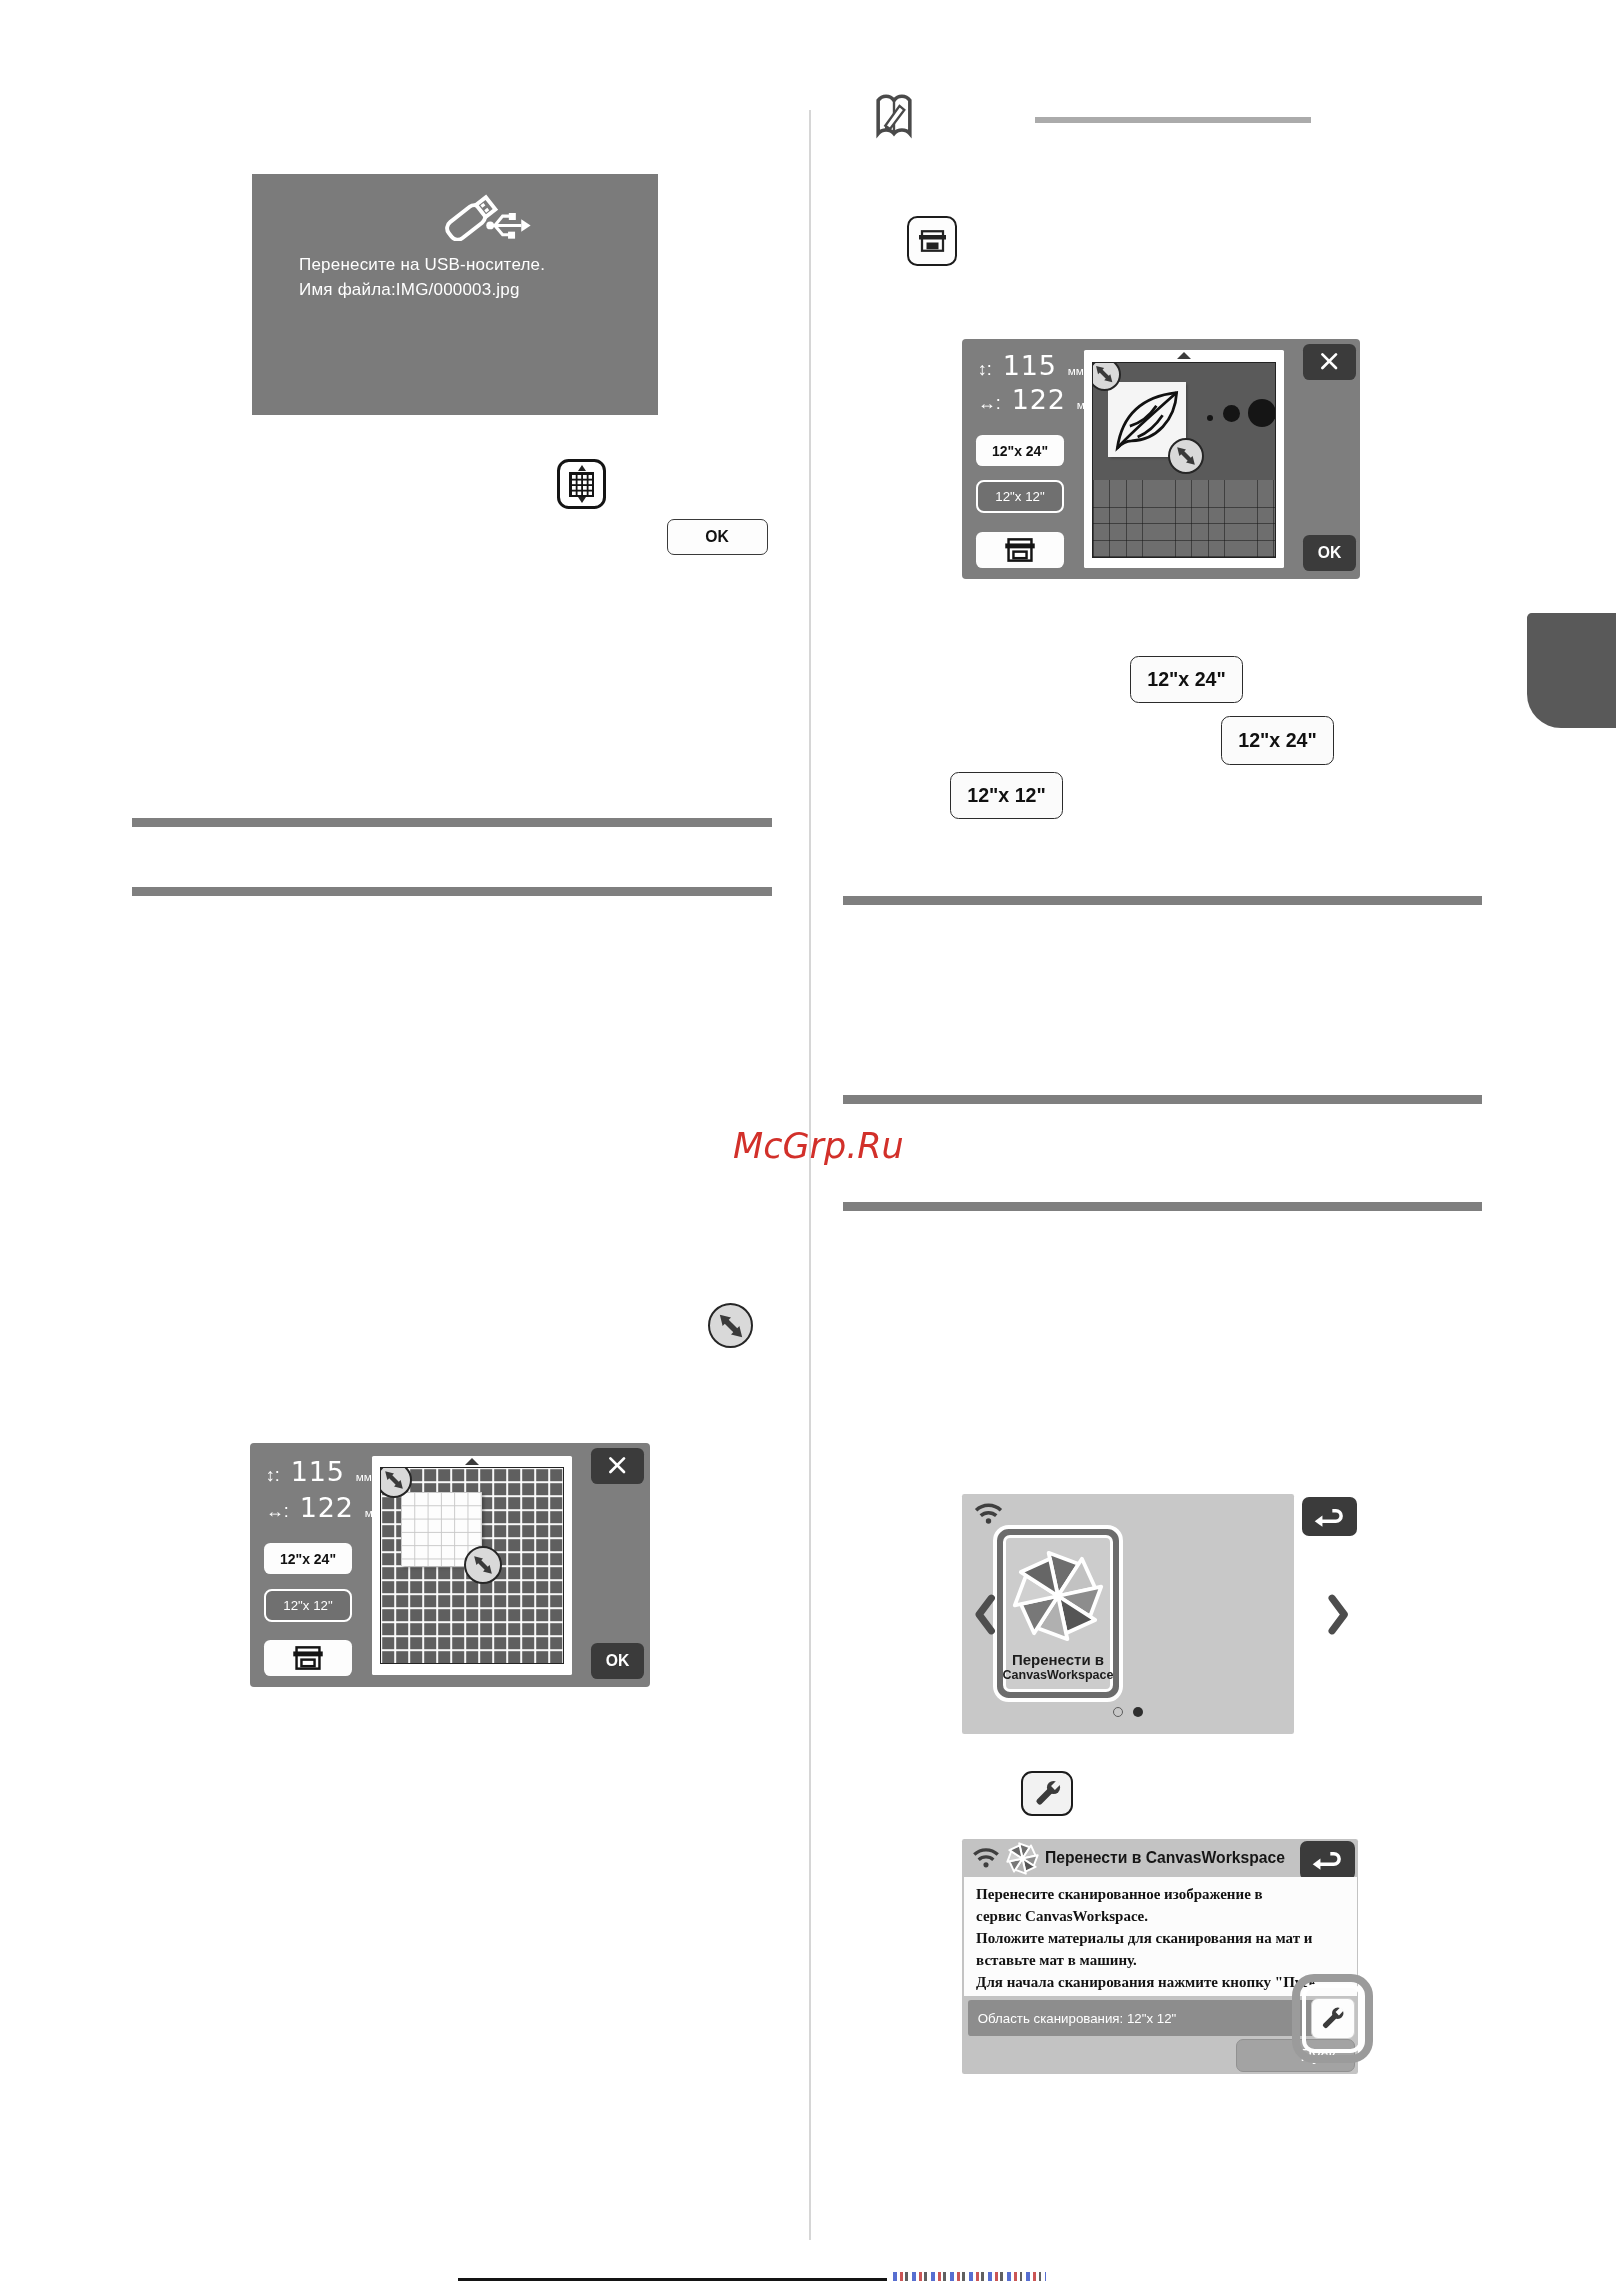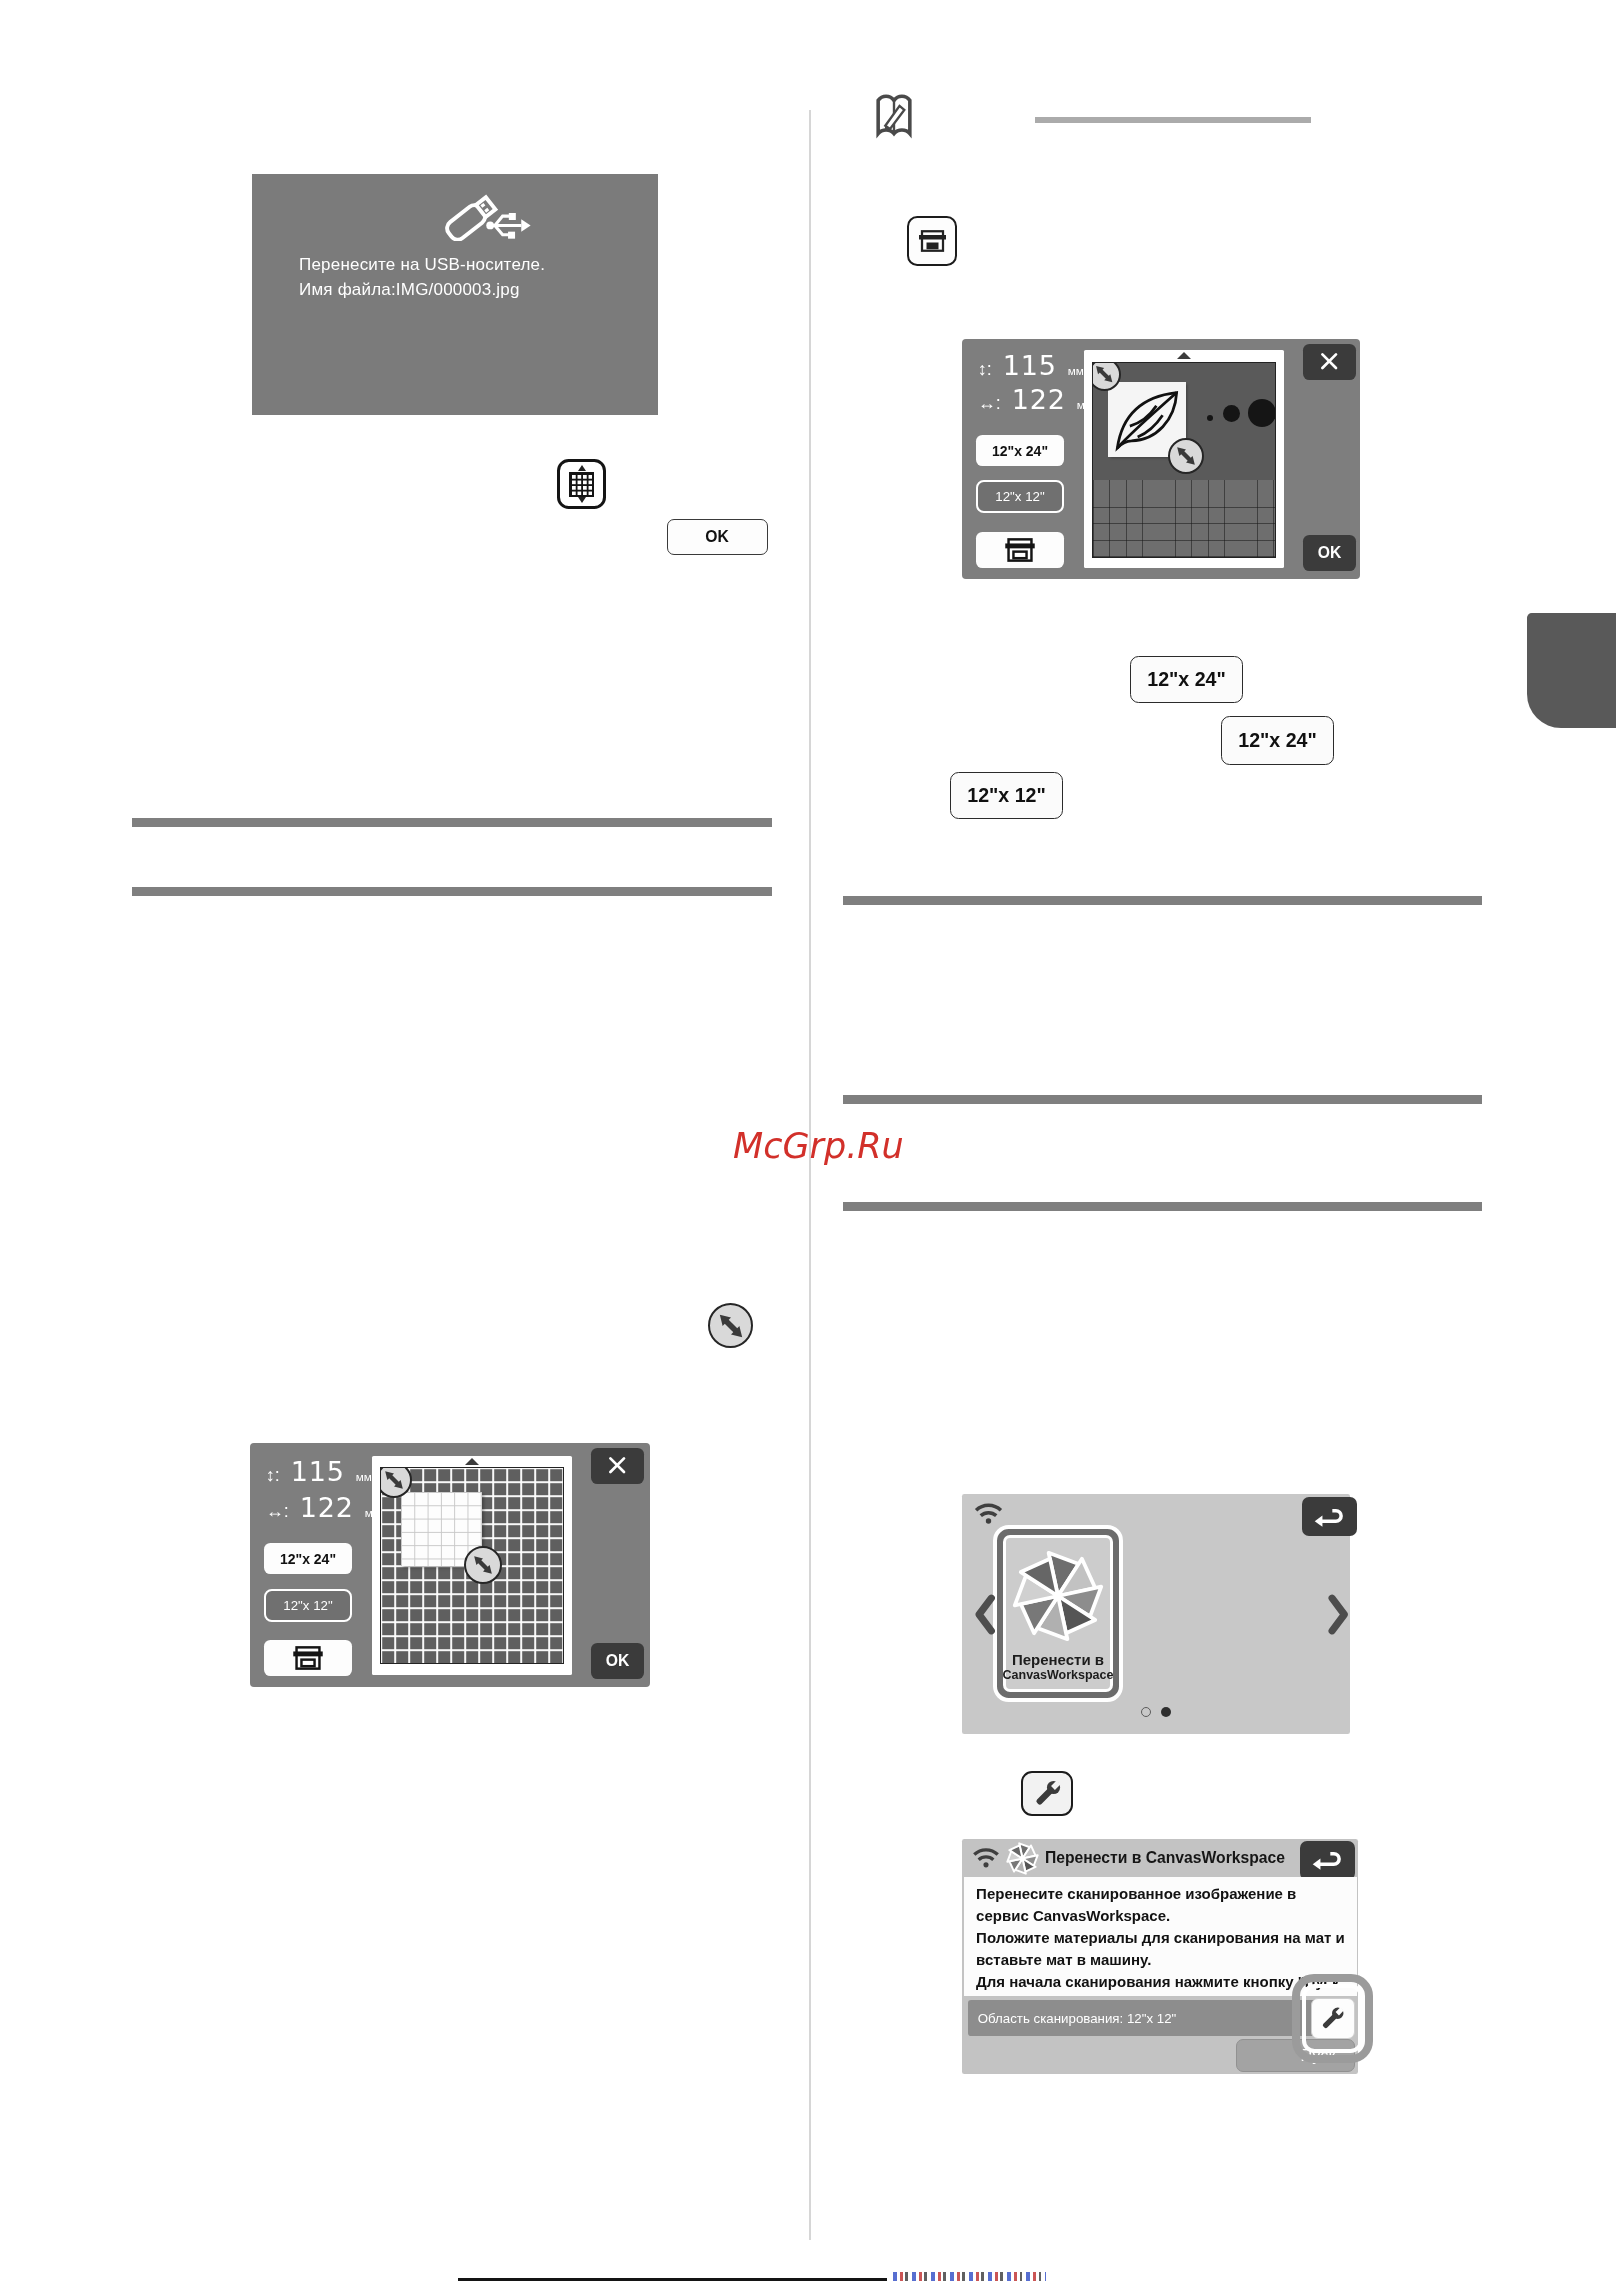"Перенести в" .cw-home { width: 388px -> 332px }
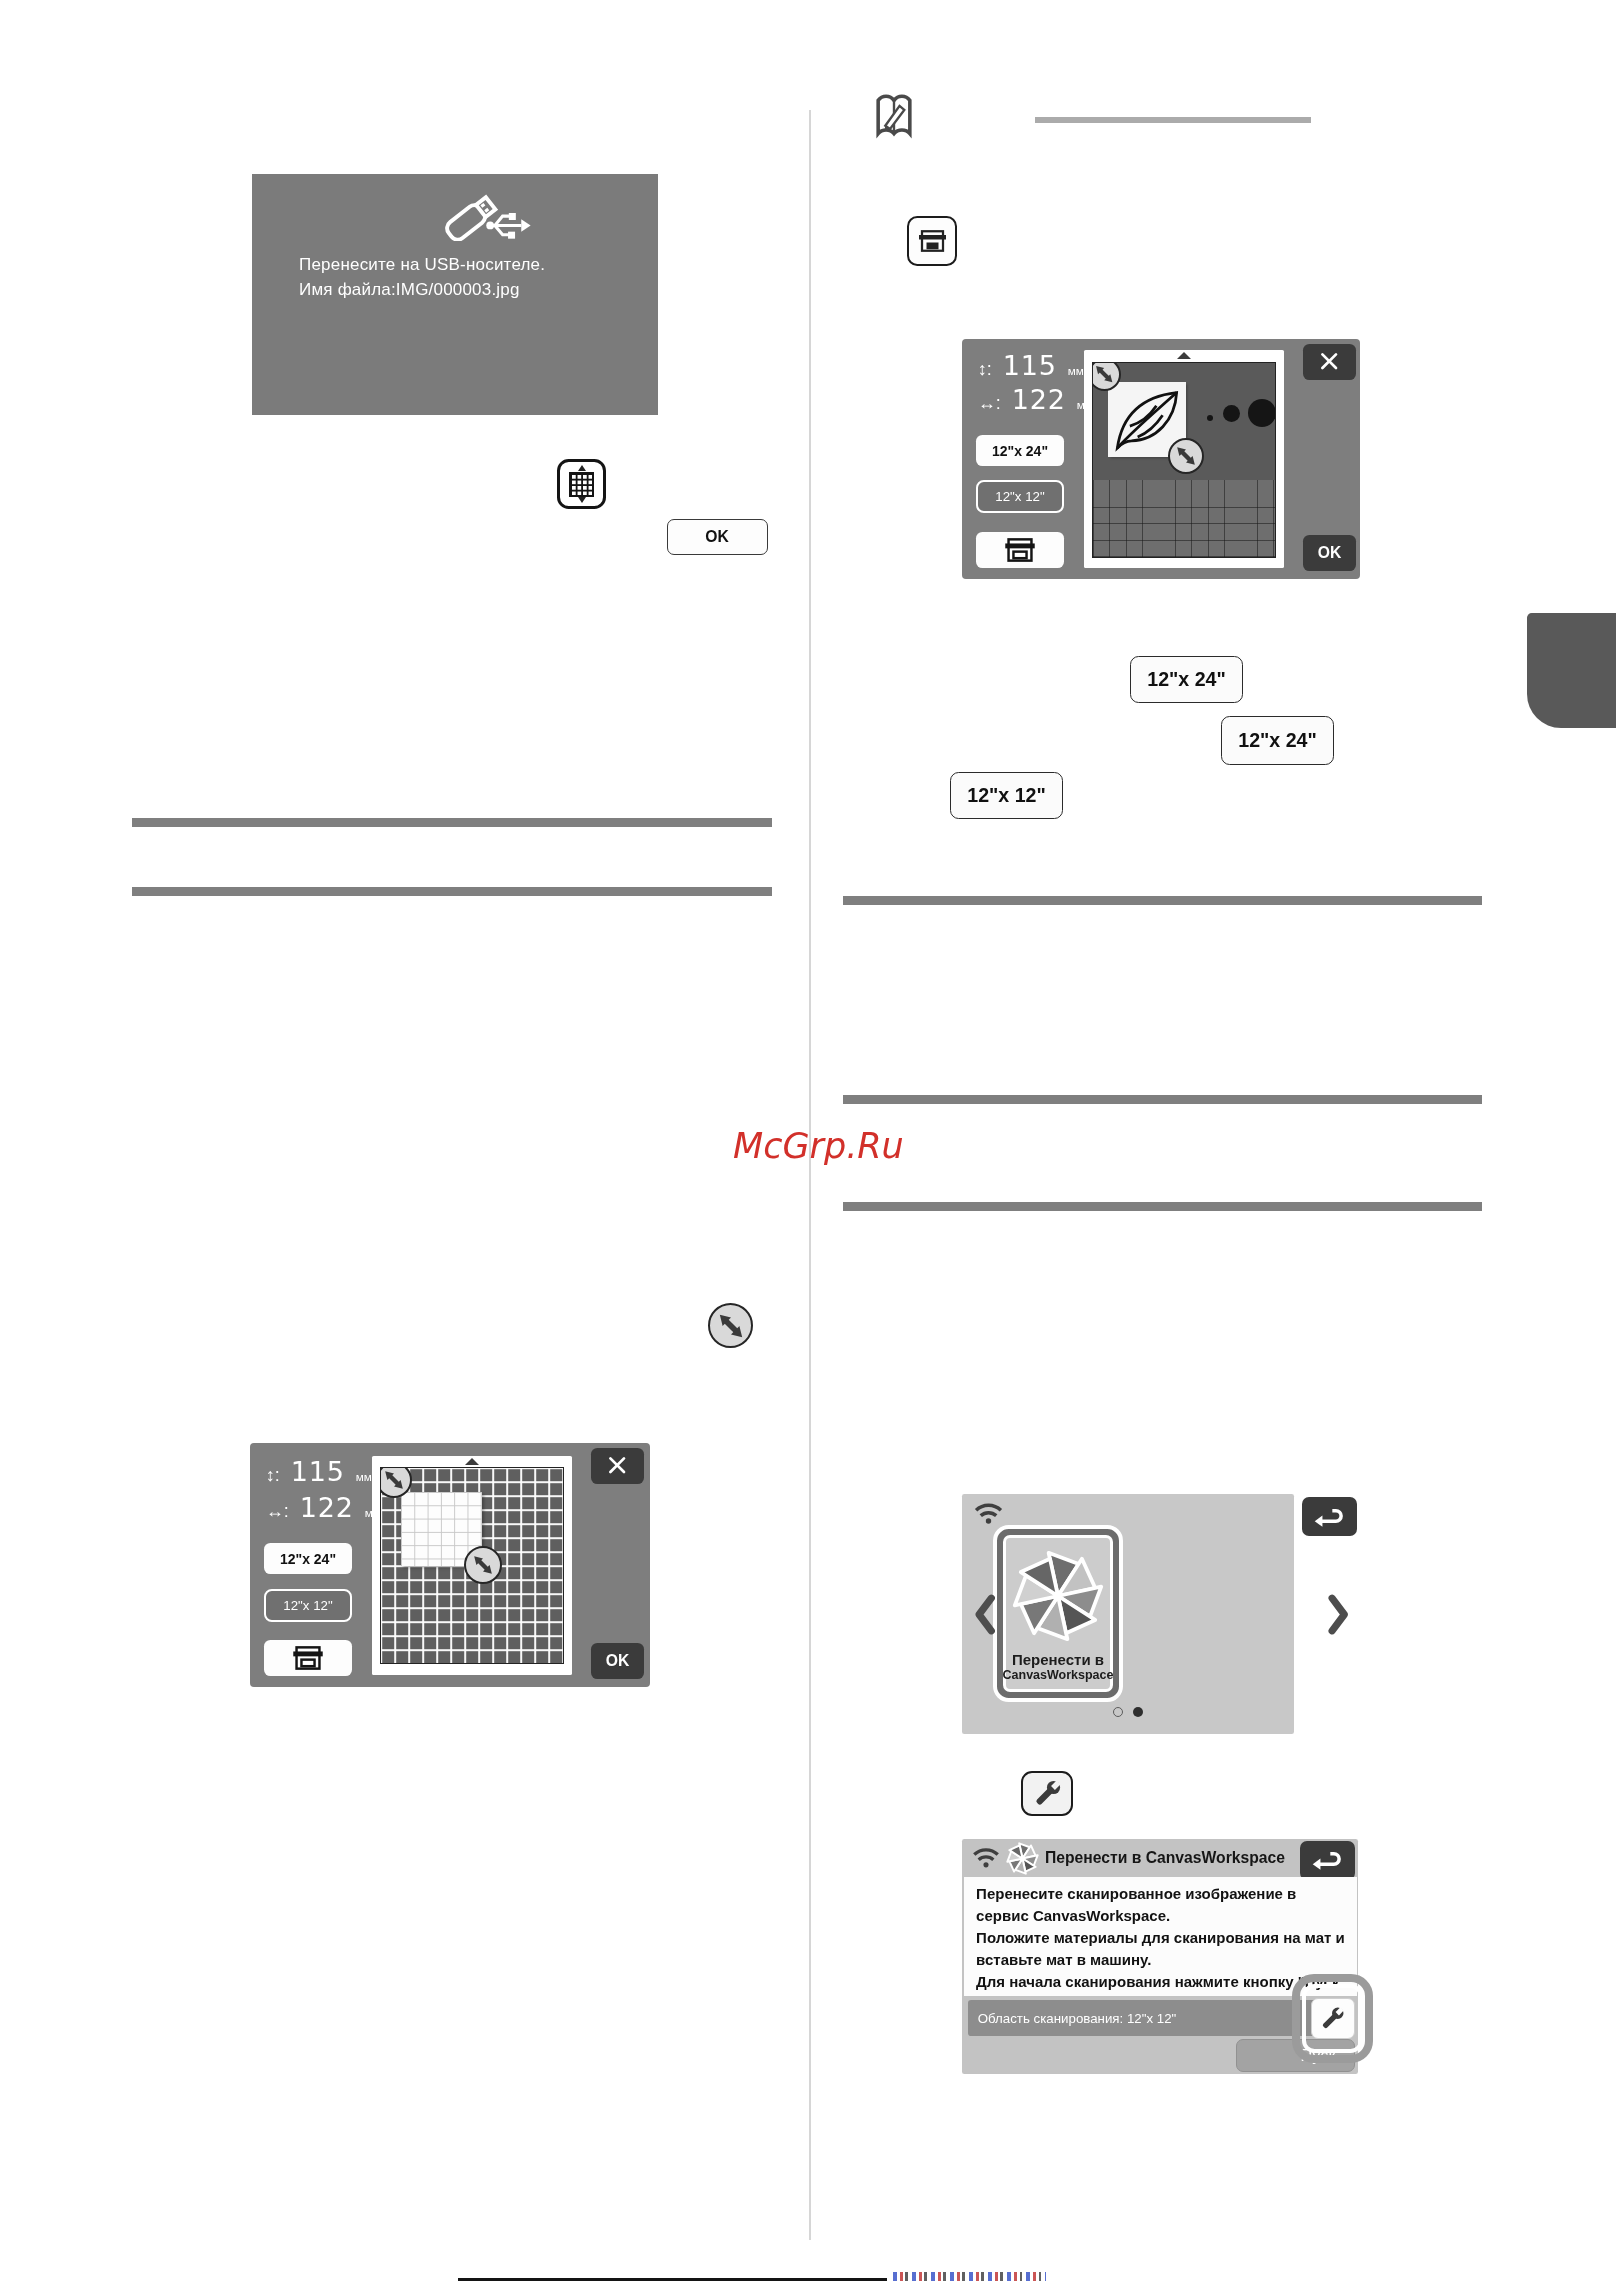"Перенесите сканированное изображение в" .tdlg-body { font-family: none -> Liberation Serif, serif }
